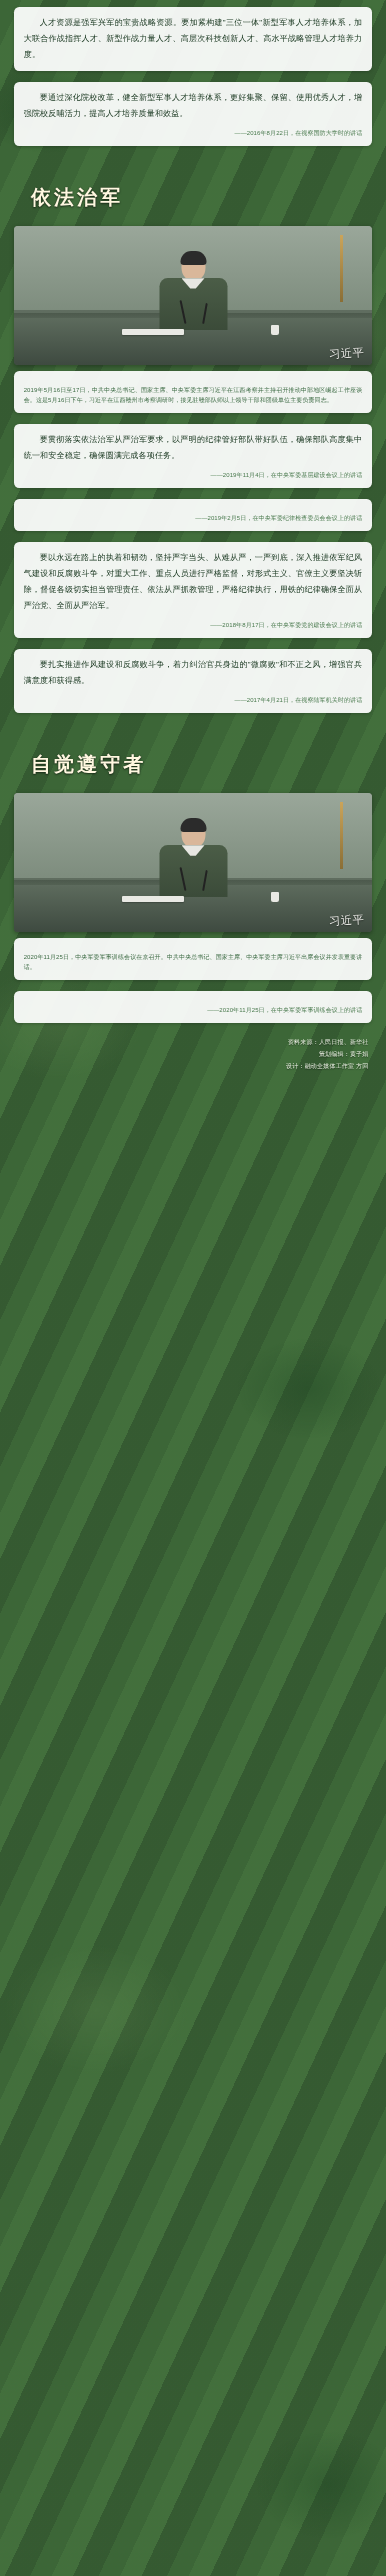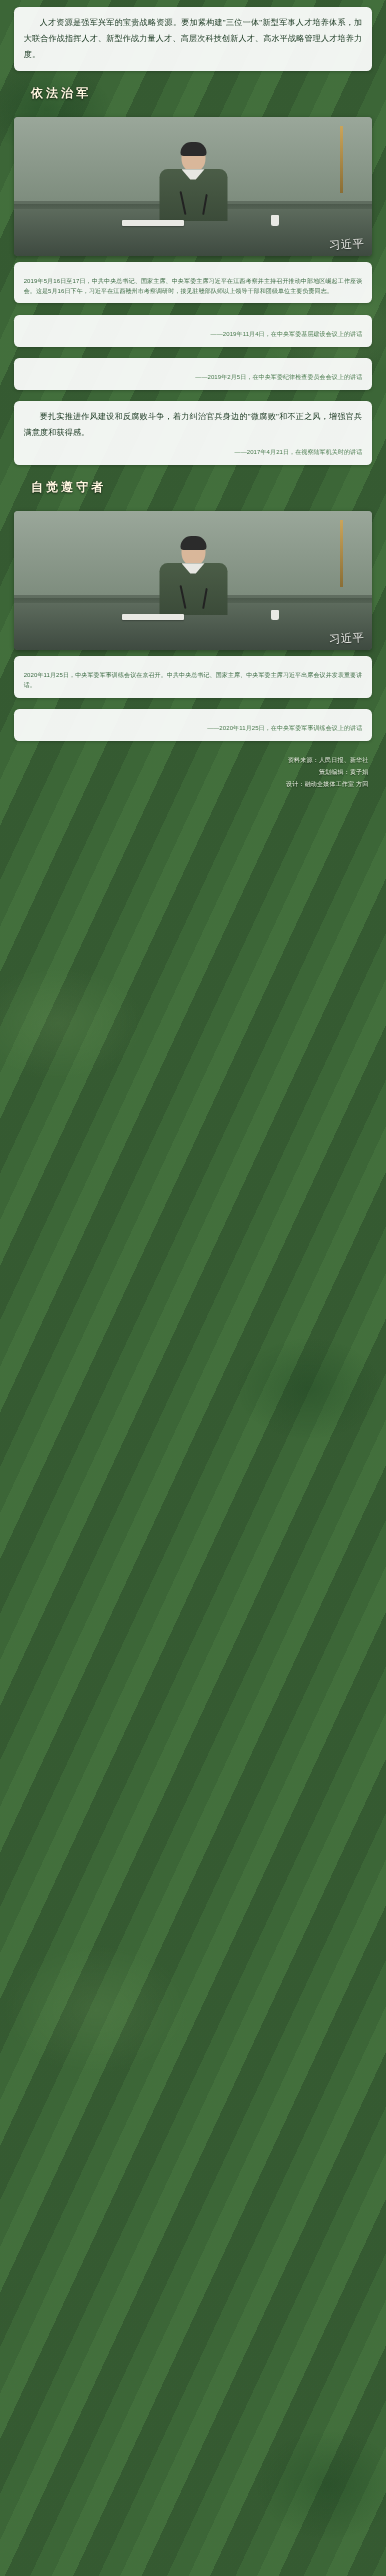"要通过深化院校改革，健全新型军事人才培养体系，更好集聚、保留、使用优秀人才，增强" div.card { html: none -> <div> <div>要通过深化院校改革，健全新型军事人才培养体系，更好集聚、保留、使用优秀人才，增强院校反哺活力，提高人才培养质量和效益。</div> <div>——2016年8月22日，在视察国防大学时的讲话</div> </div> }
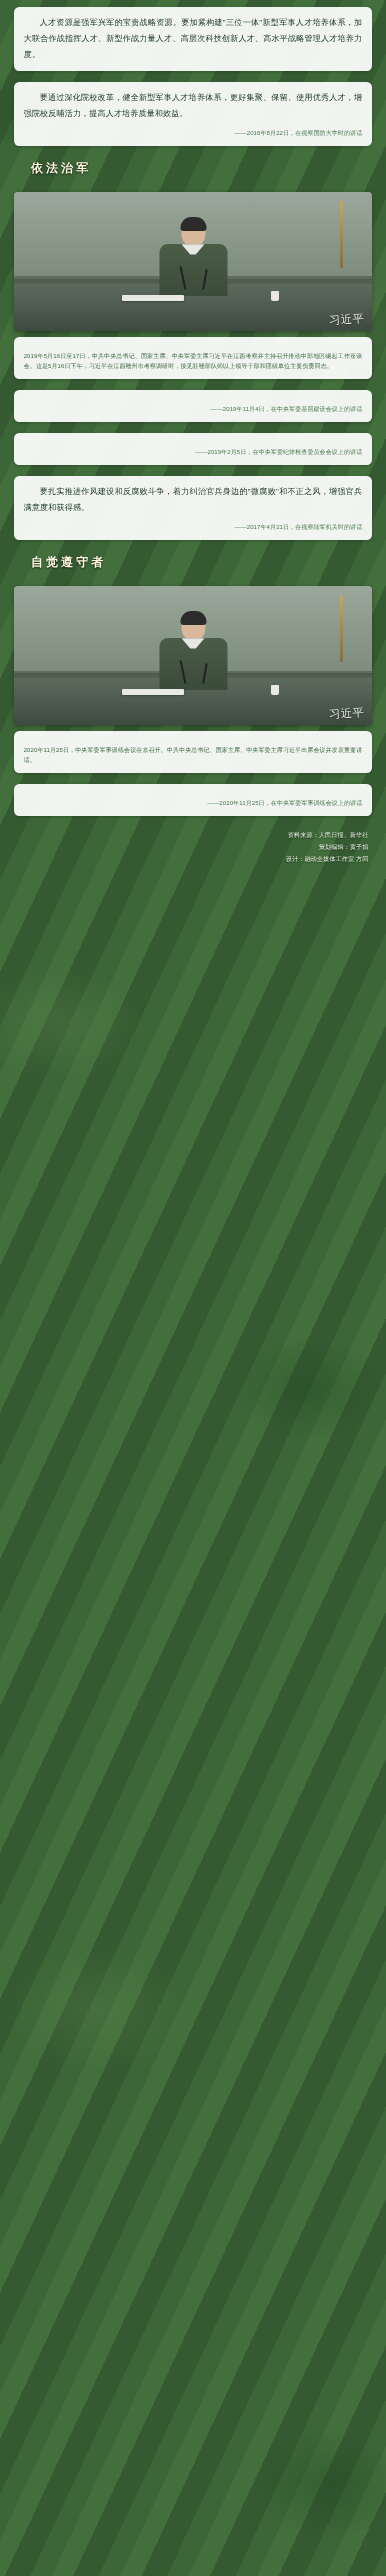"依法治军" .section-head .title { font-size: 12px -> 20px; margin-top: none -> 24px }
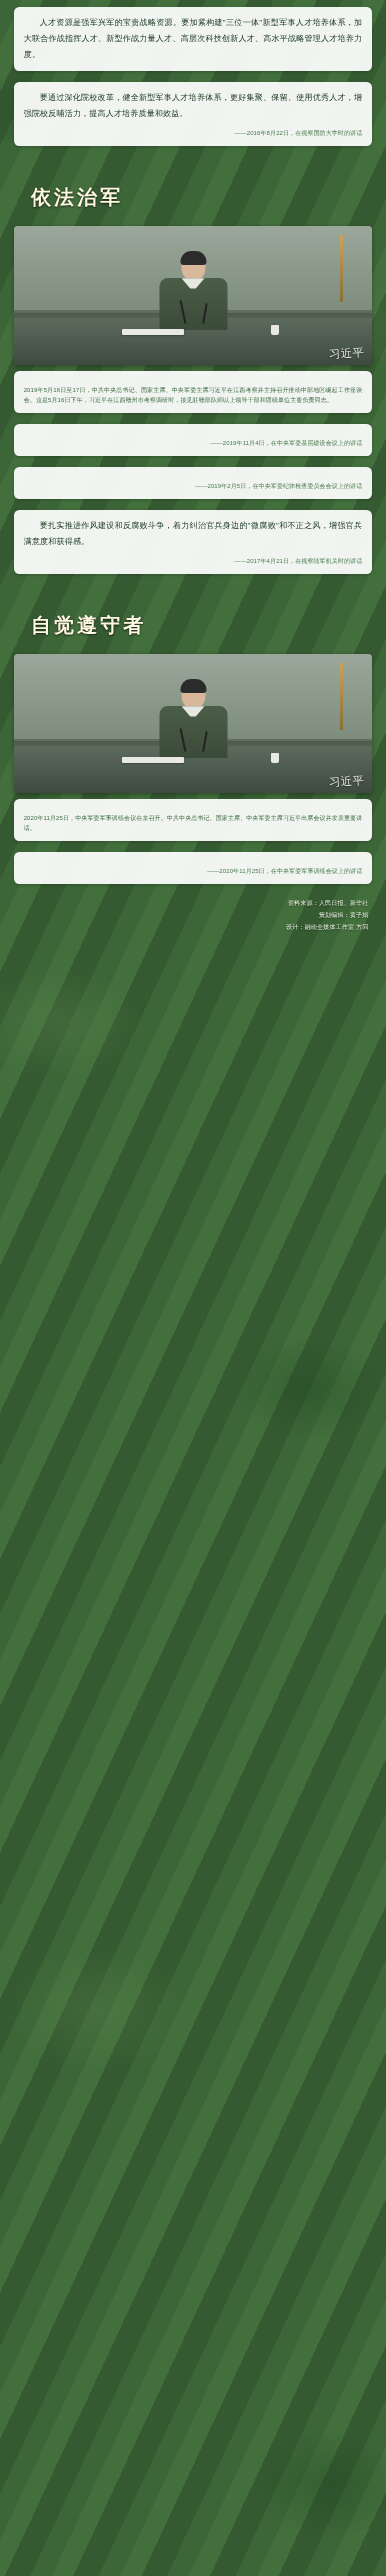"要贯彻落实依法治军从严治军要求，以严明的纪律管好部队带好队伍，确保部队高度集中统" div.quote-text { html: none -> <div>要贯彻落实依法治军从严治军要求，以严明的纪律管好部队带好队伍，确保部队高度集中统一和安全稳定，确保圆满完成各项任务。</div> }
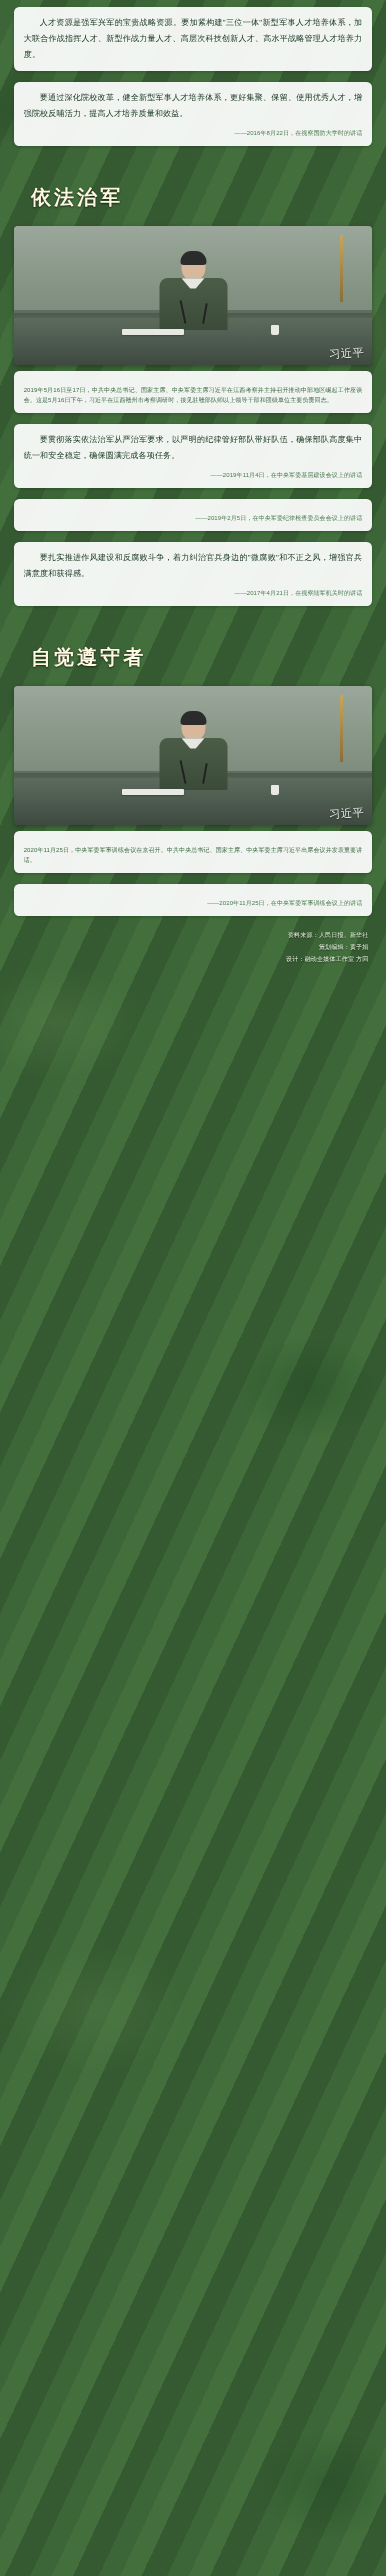"要以永远在路上的执着和韧劲，坚持严字当头、从难从严，一严到底，深入推进依军纪风气" div.card { html: none -> <div> <div>要以永远在路上的执着和韧劲，坚持严字当头、从难从严，一严到底，深入推进依军纪风气建设和反腐败斗争，对重大工作、重点人员进行严格监督，对形式主义、官僚主义要坚决斩除，督促各级切实担当管理责任、依法从严抓教管理，严格纪律执行，用铁的纪律确保全面从严治党、全面从严治军。</div> <div>——2018年8月17日，在中央军委党的建设会议上的讲话</div> </div> }
